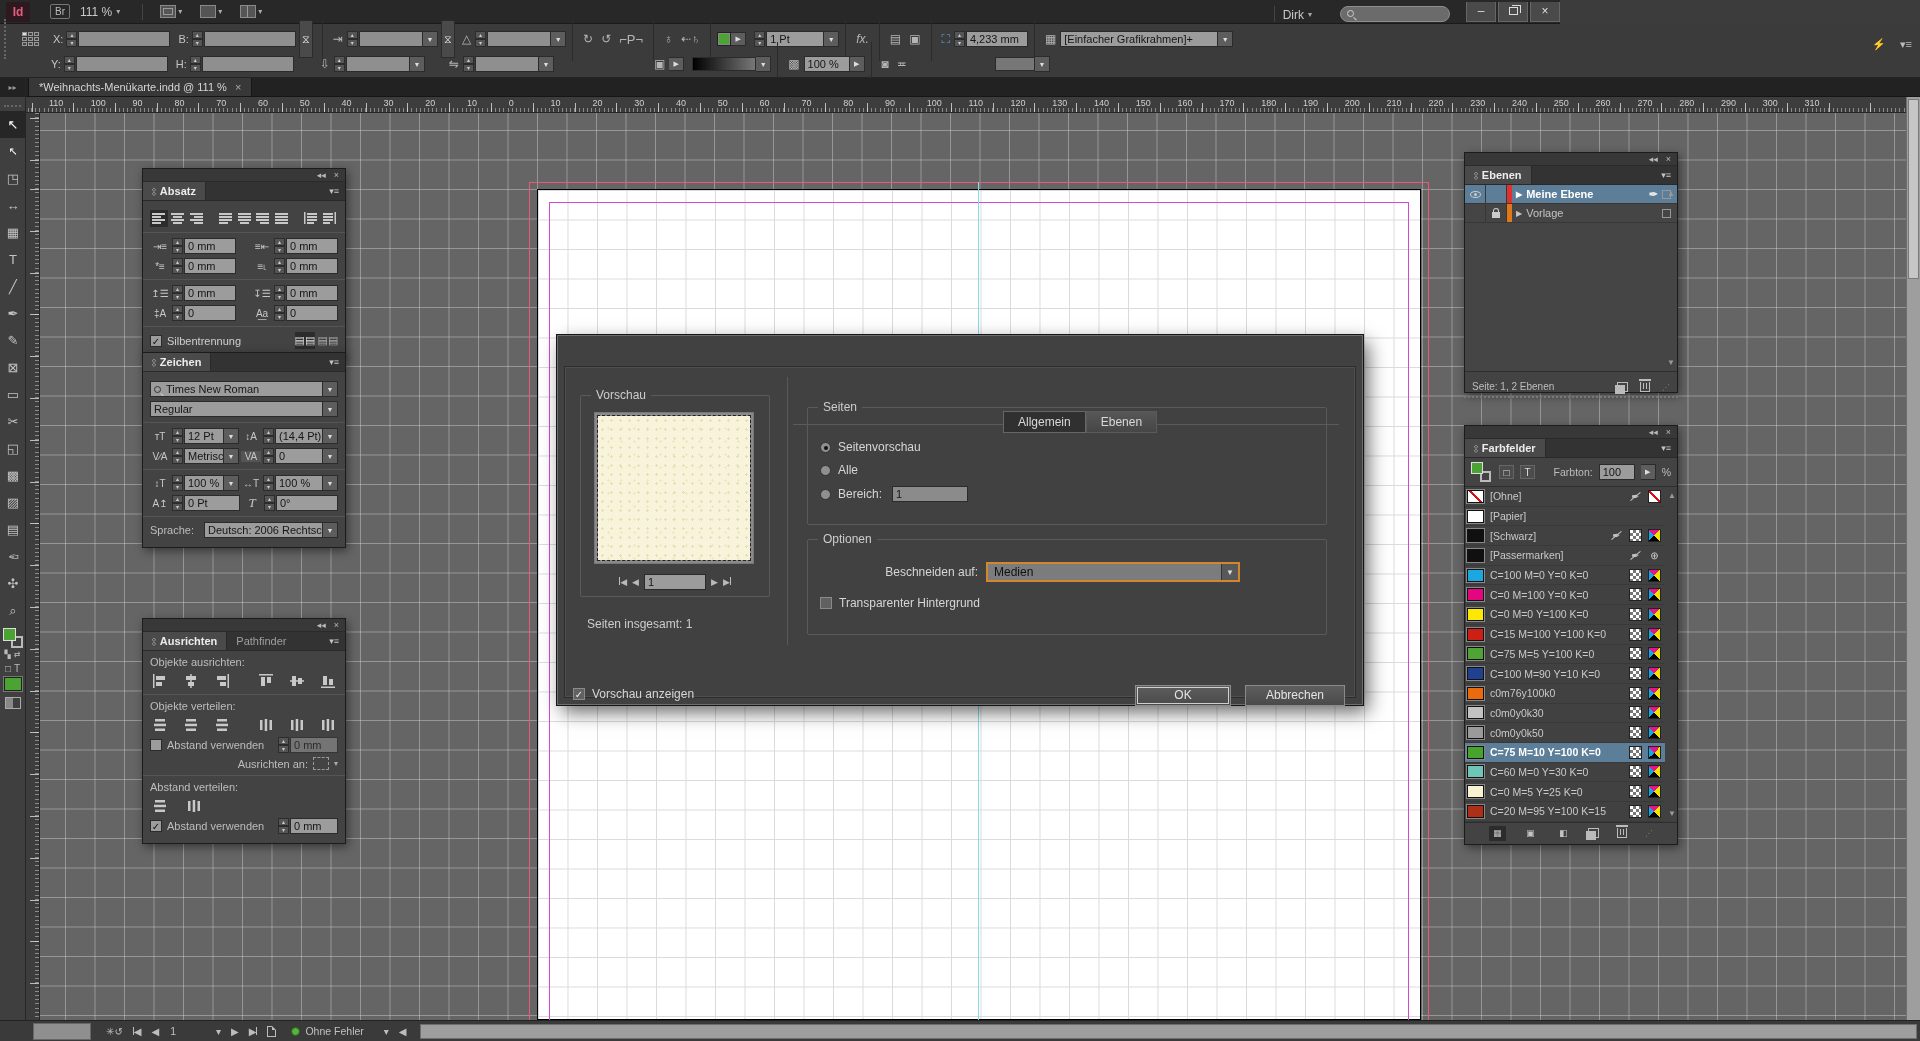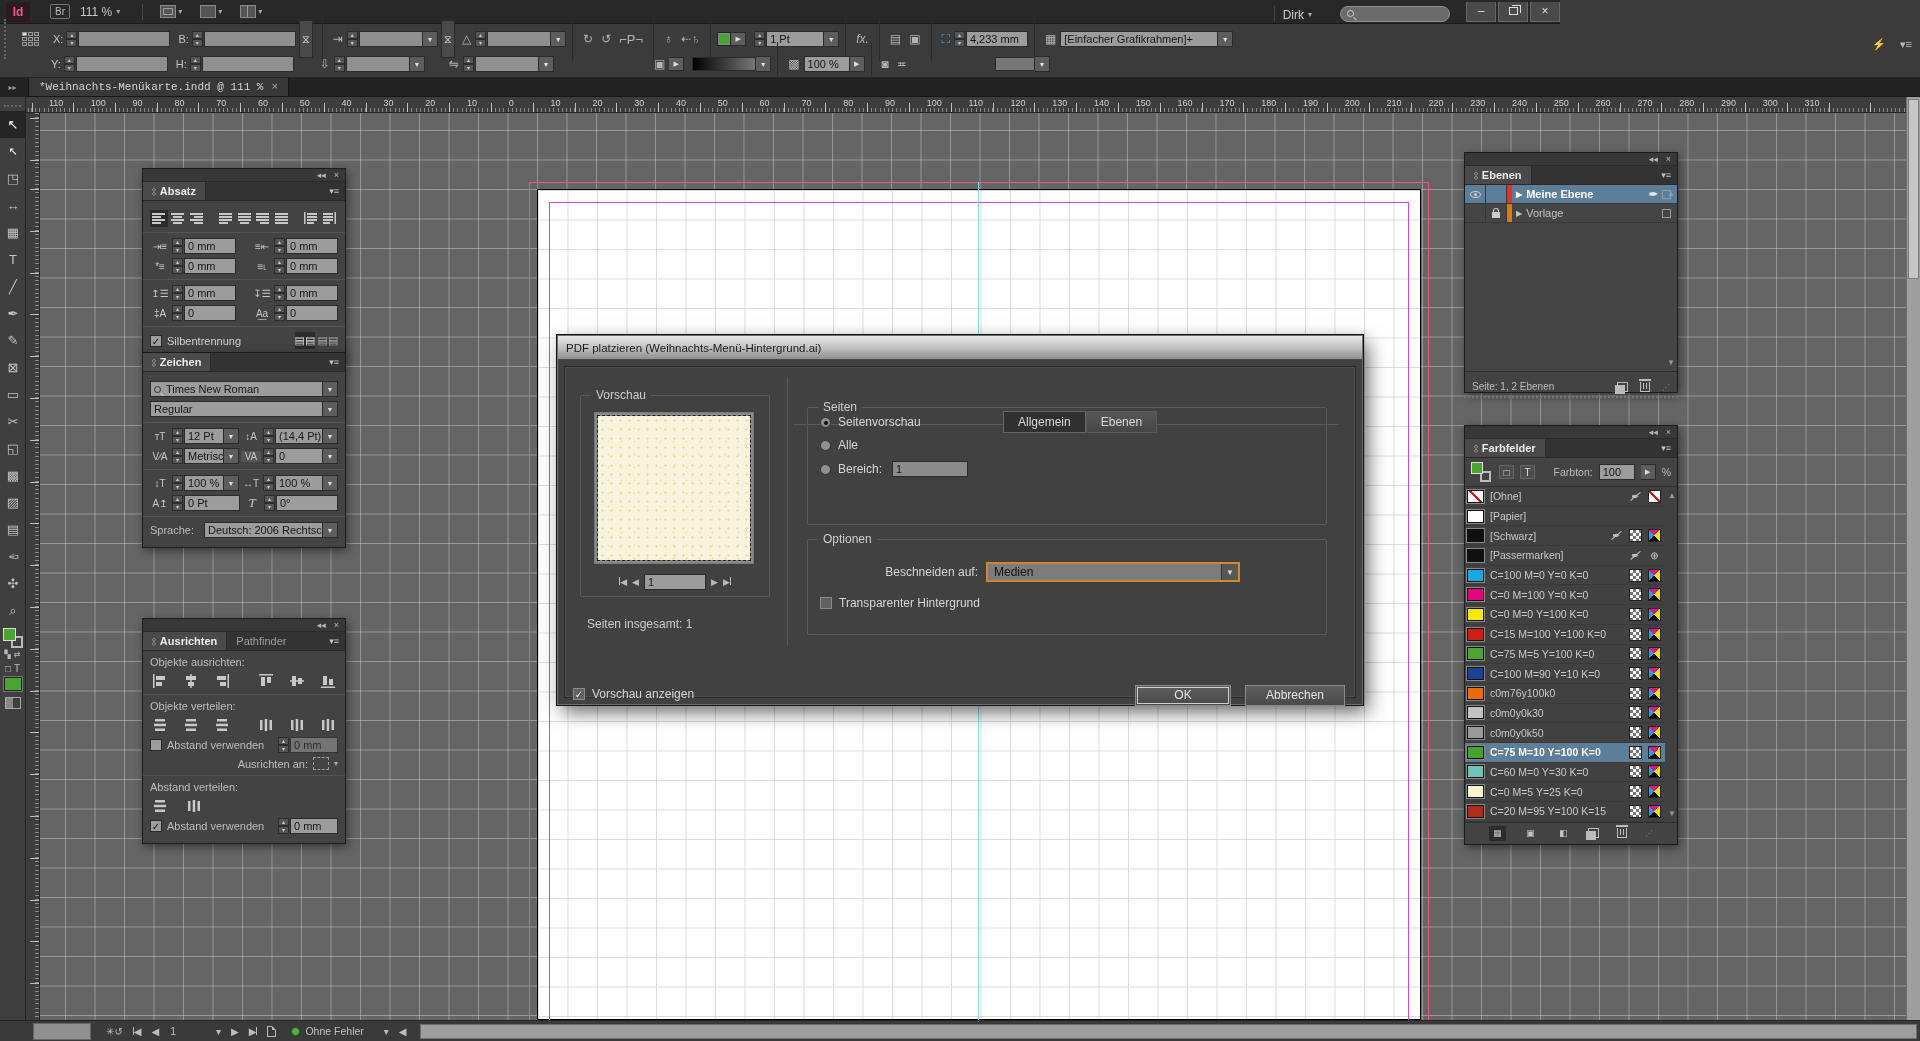"*Weihnachts-Menükarte.indd @ 111 %" .tabbar { font-family: Liberation Mono, monospace -> none }
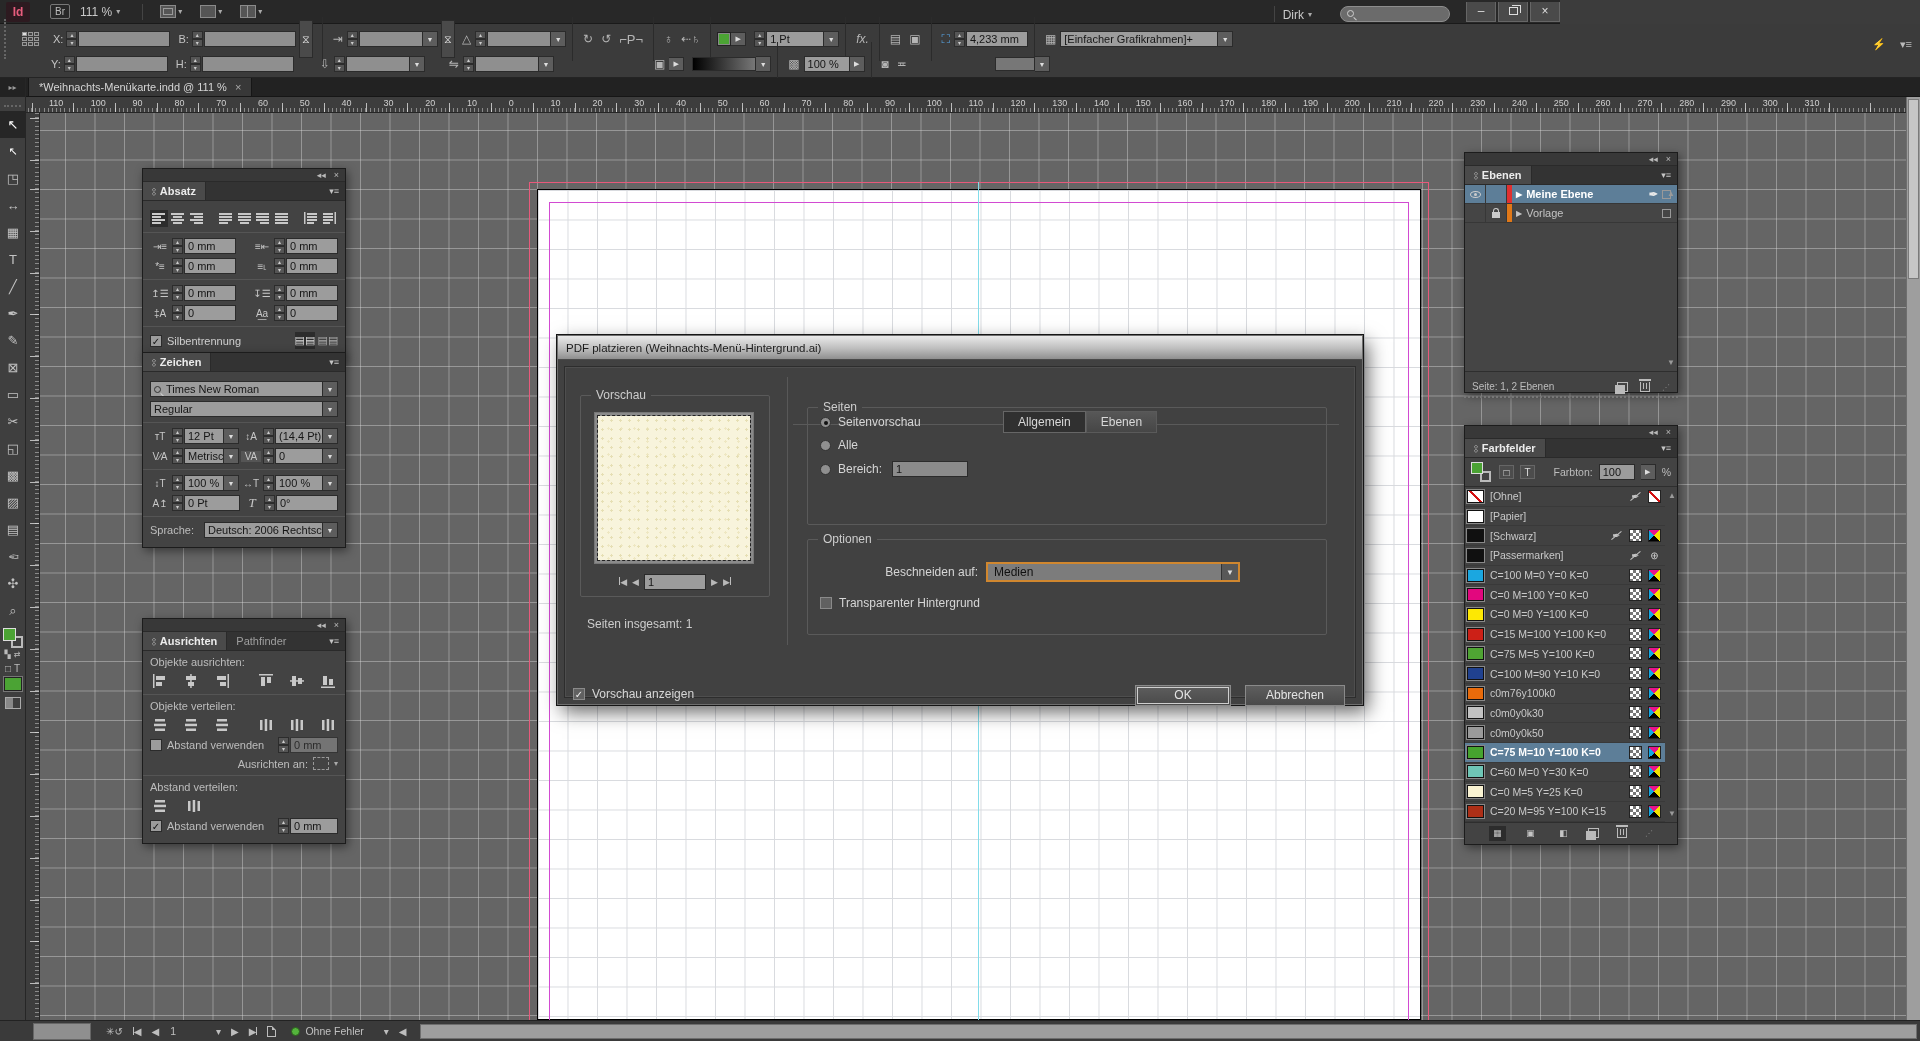"PDF platzieren" div.dtitle { html: <div> <span>PDF platzieren (Weihnachts-Menü-Hintergrund.ai)</span> </div> -> none }
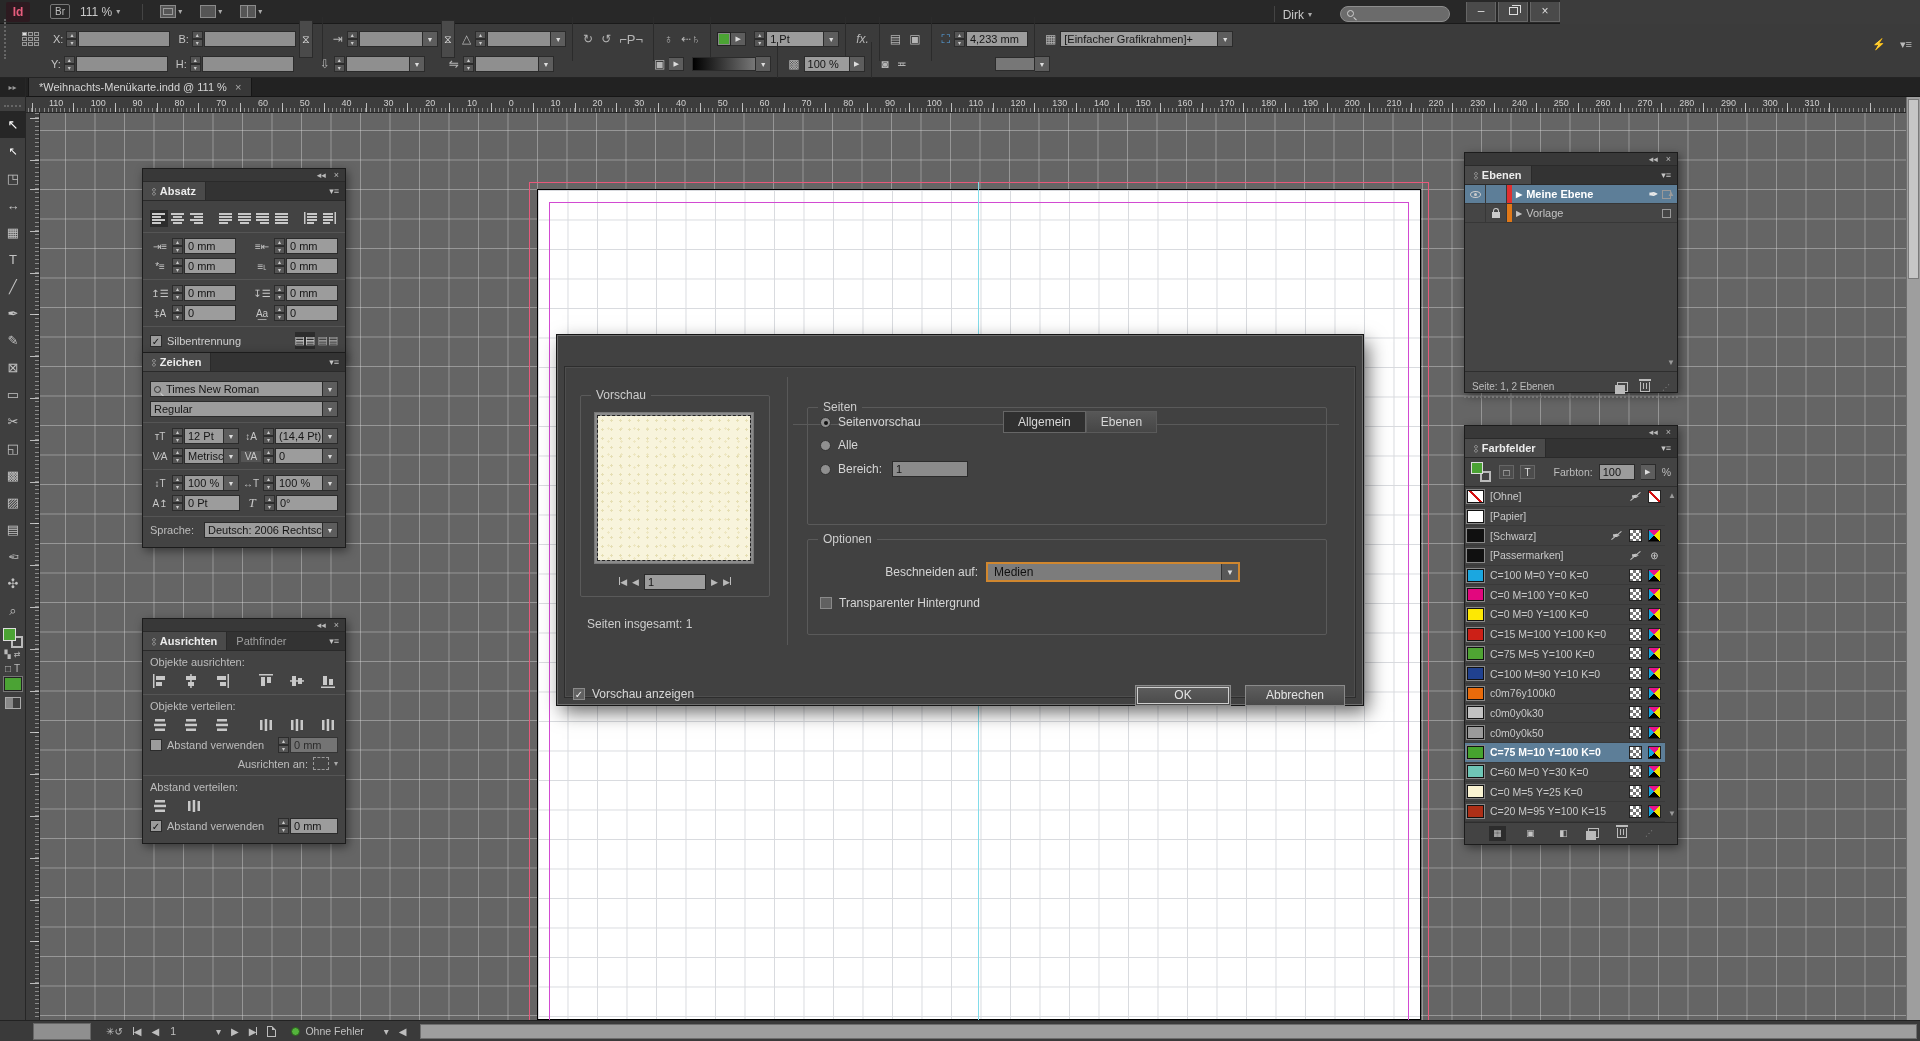"Seitenvorschau" div.drow { margin-top: 7px -> 32px }
